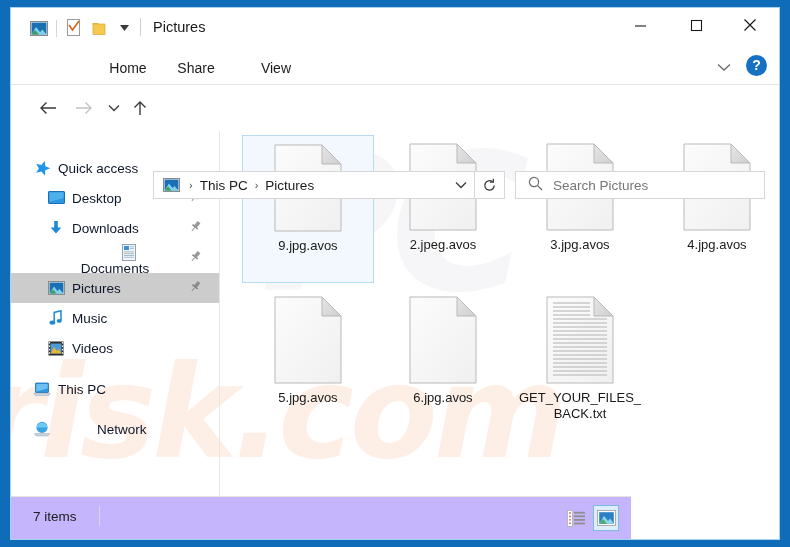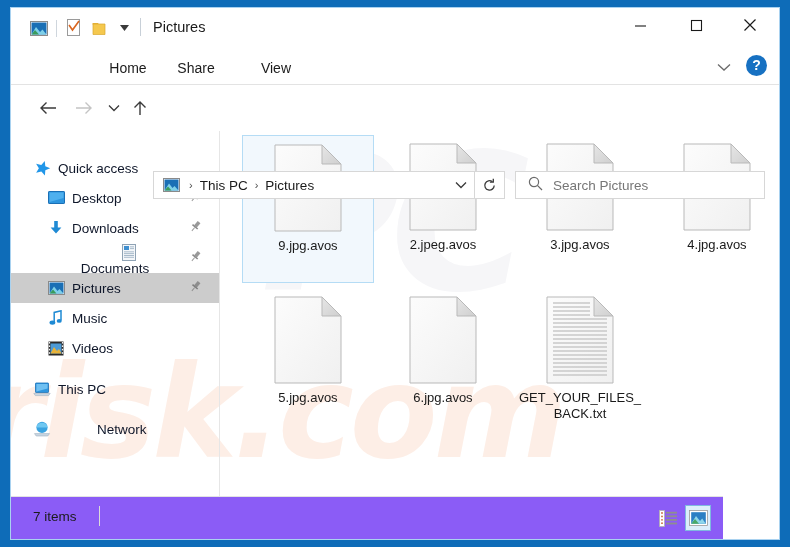"7 items" #statusbar { background: #8b5cf6 -> #c4b5fd; width: 712px -> 620px }
